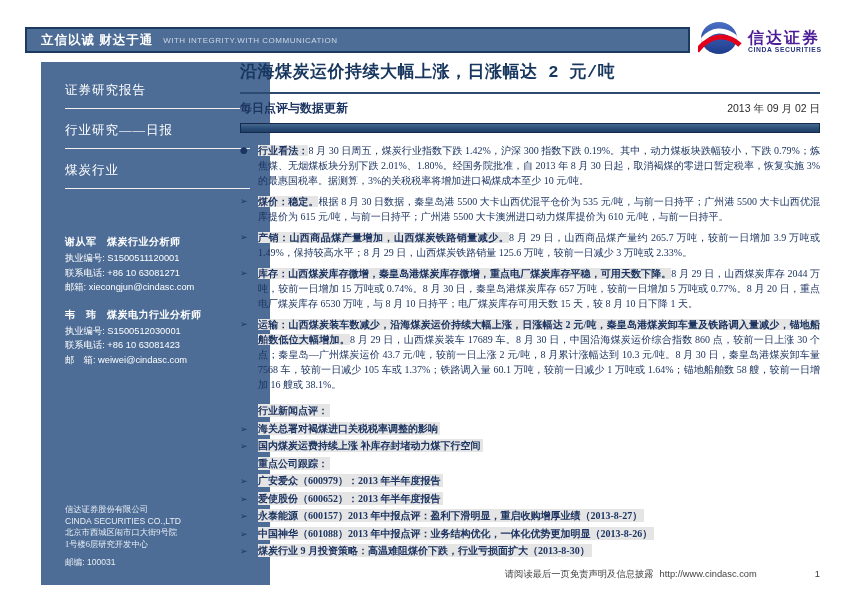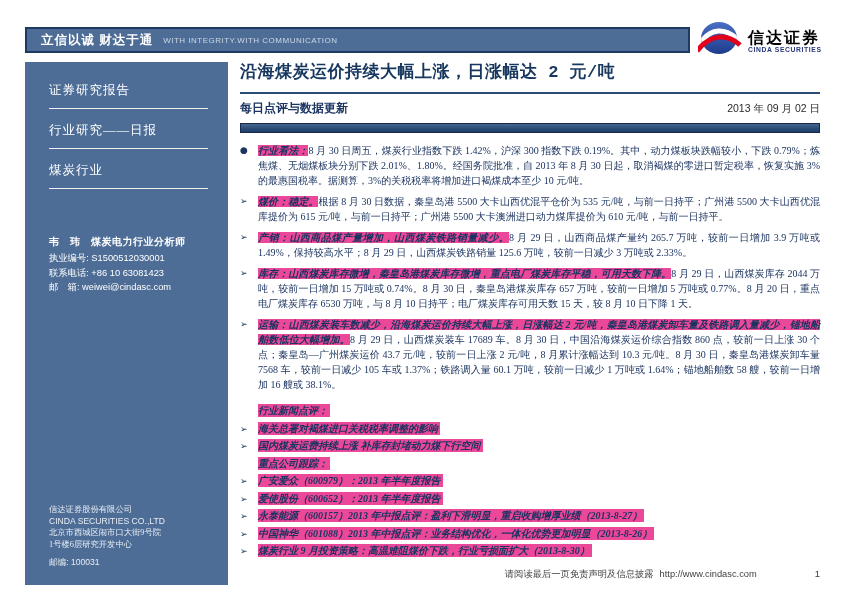"信达证券" .logo-cn { color: #000000 -> #4c1d95 }
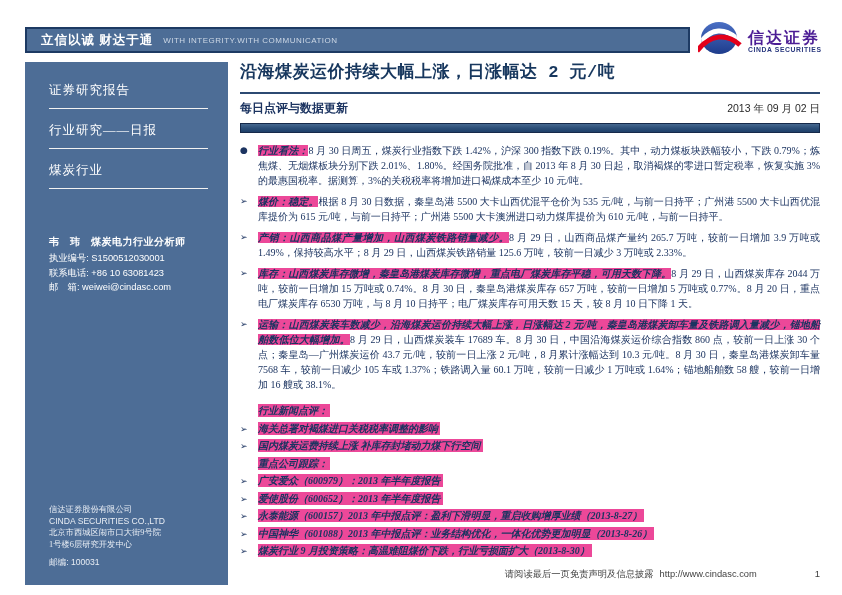"证券研究报告" .sidebar { left: 25px -> 41px; width: 203px -> 229px }
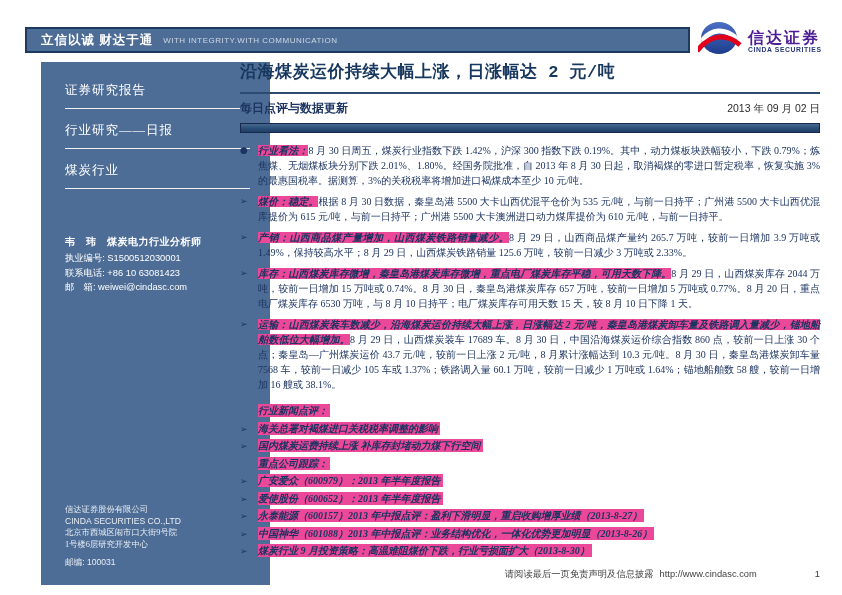"行业看法：" .hl { background: #ec4899 -> #e5e5e5; font-style: italic -> none }
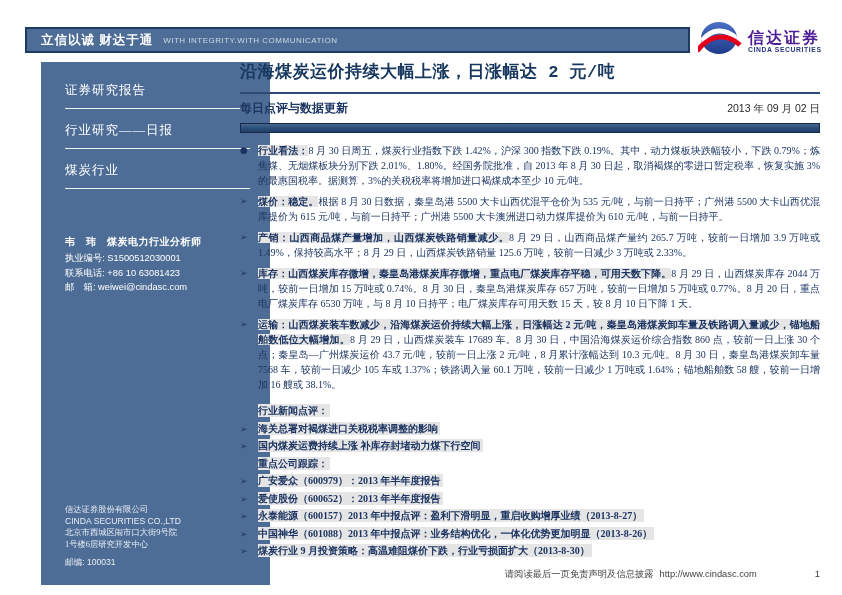"谢从军 煤炭行业分析师" div.analyst { html: none -> <div> <div>谢从军 煤炭行业分析师</div> <div>执业编号: S1500511120001</div> <div>联系电话: +86 10 63081271</div> <div>邮箱: xiecongjun@cindasc.com</div> </div> }
